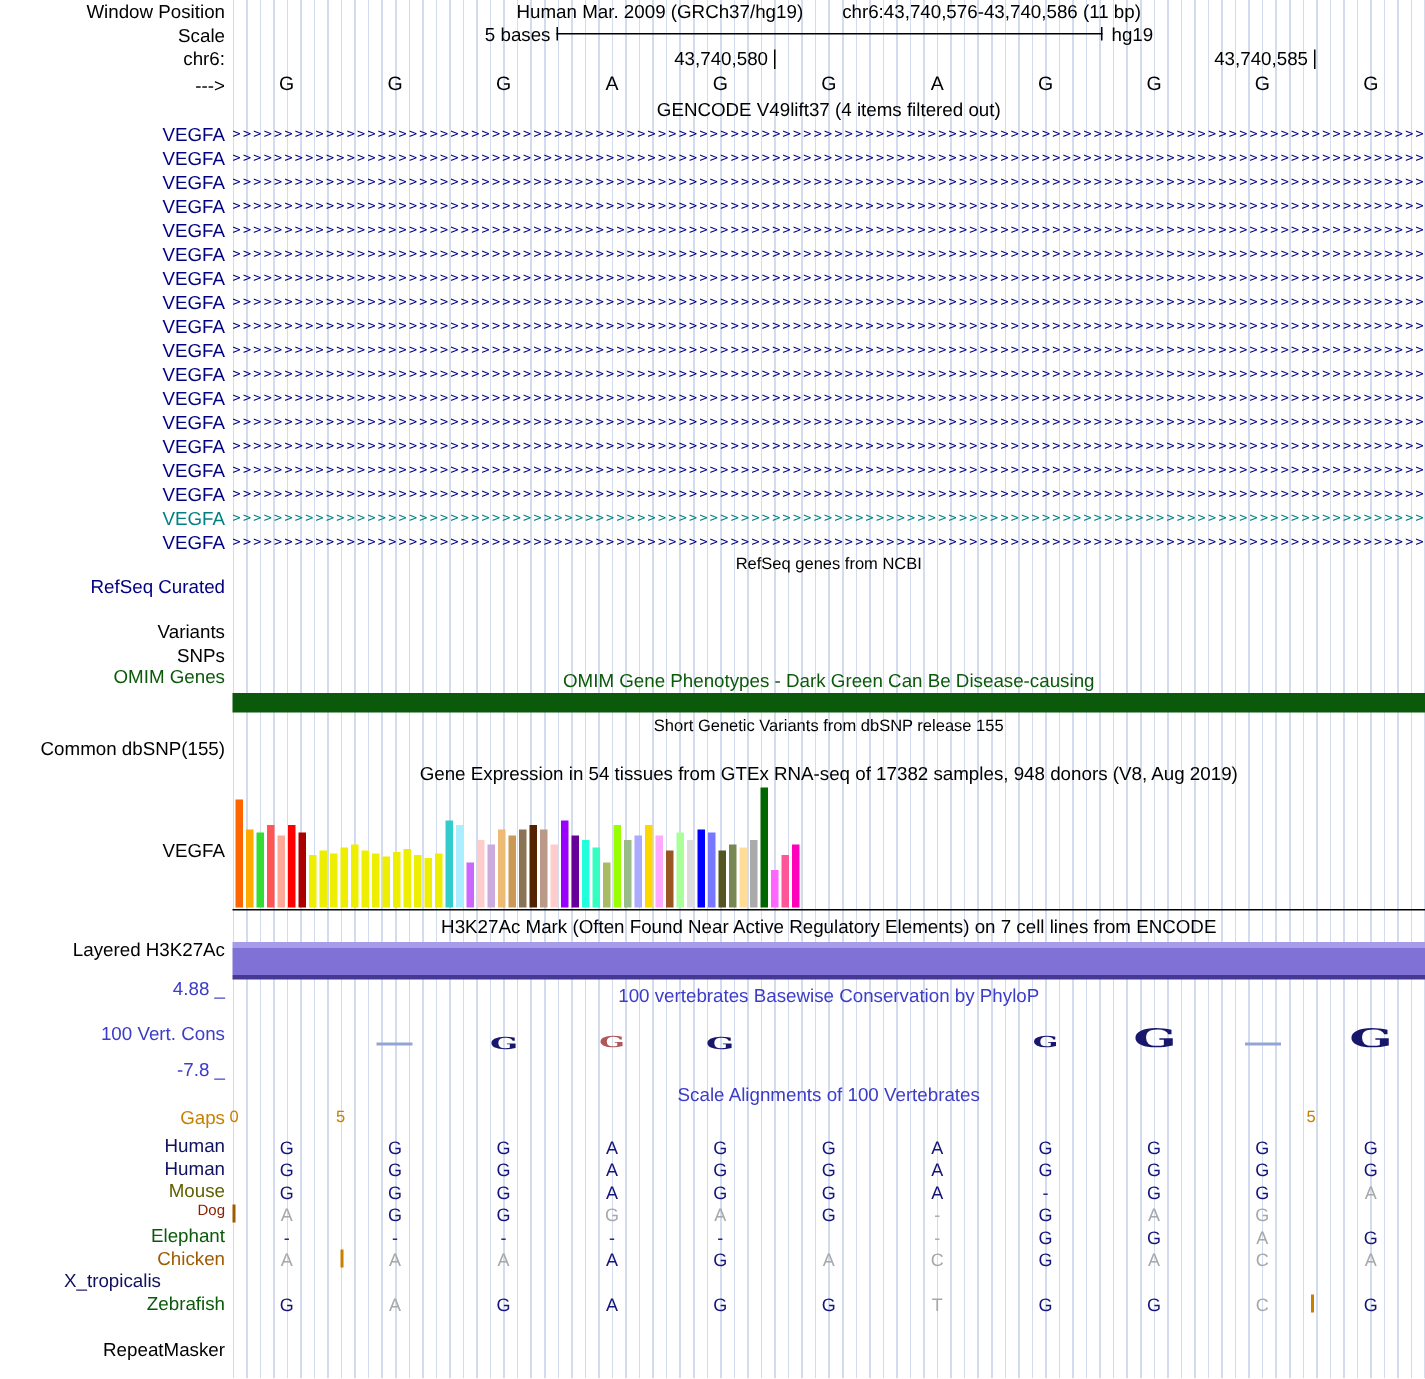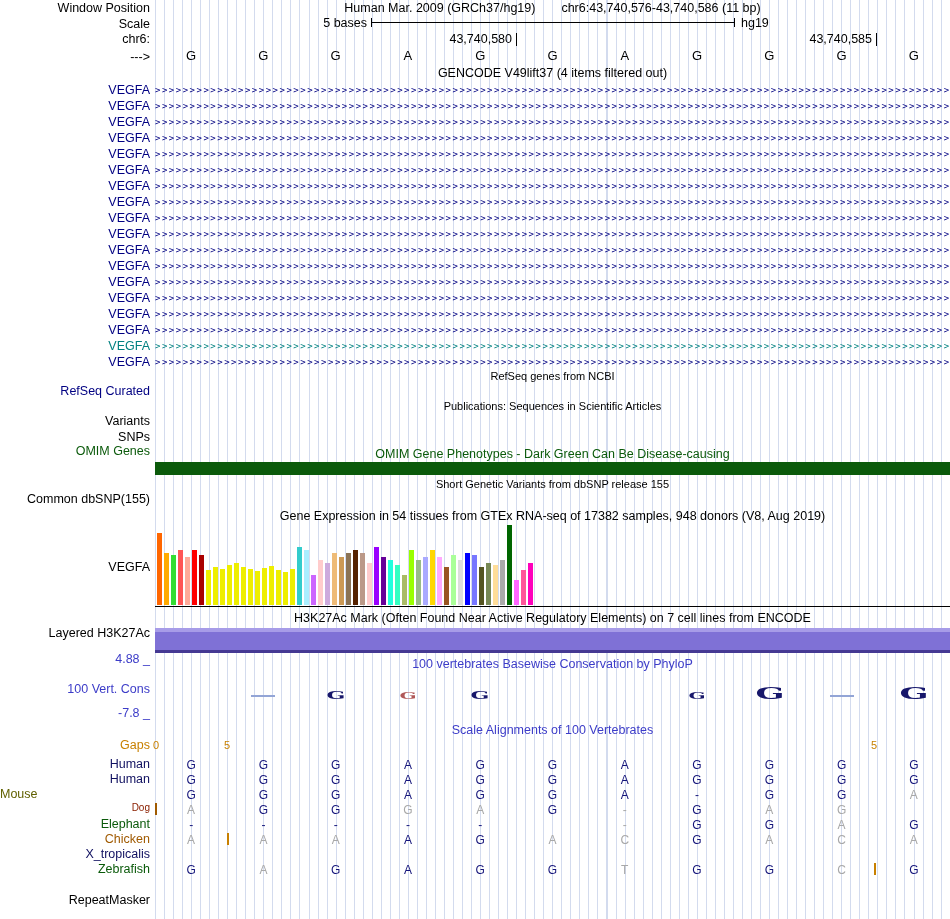"Publications: Sequences in Scientific" div.ctitle { html: <div>Publications: Sequences in Scientific Articles</div> -> none }
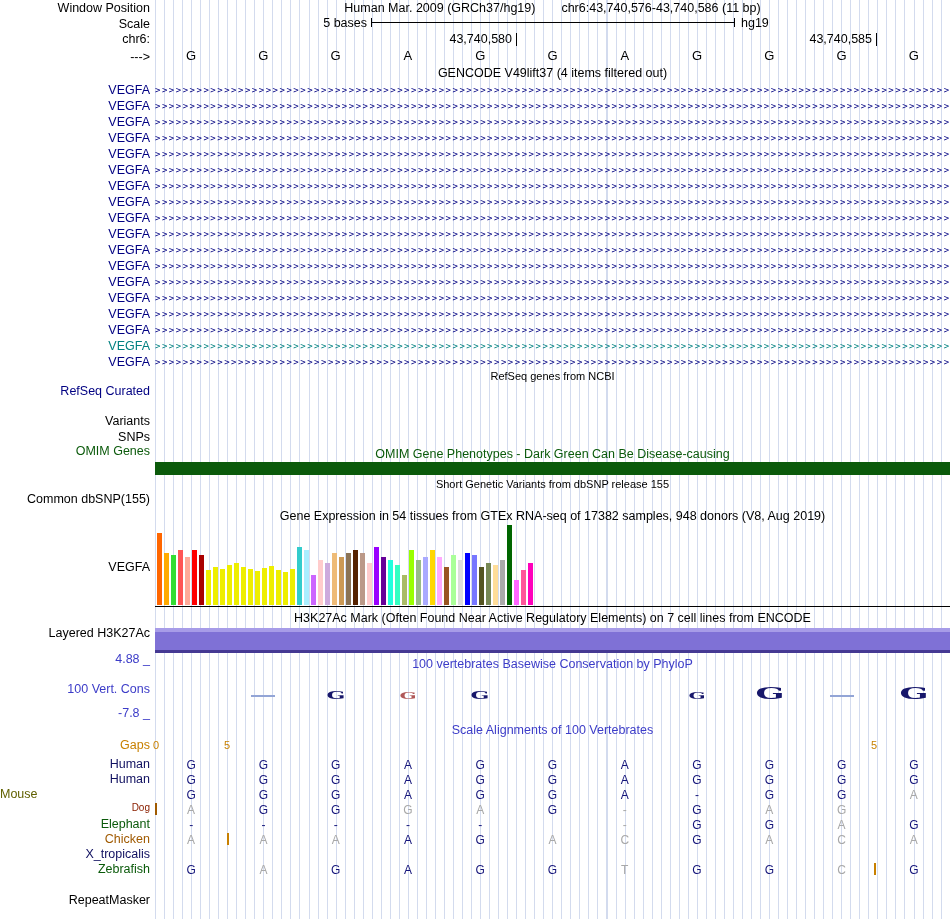"Mouse" div.abs { text-align: left -> right }
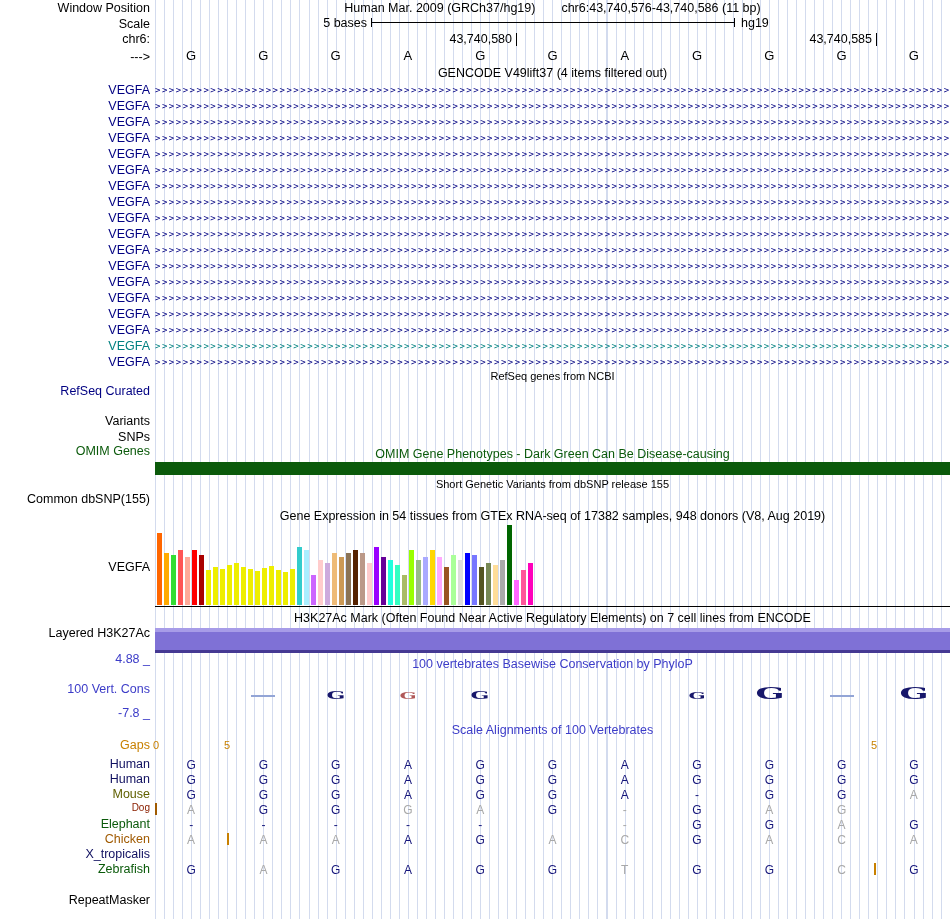"X_tropicalis" div.abs { text-align: right -> center }
